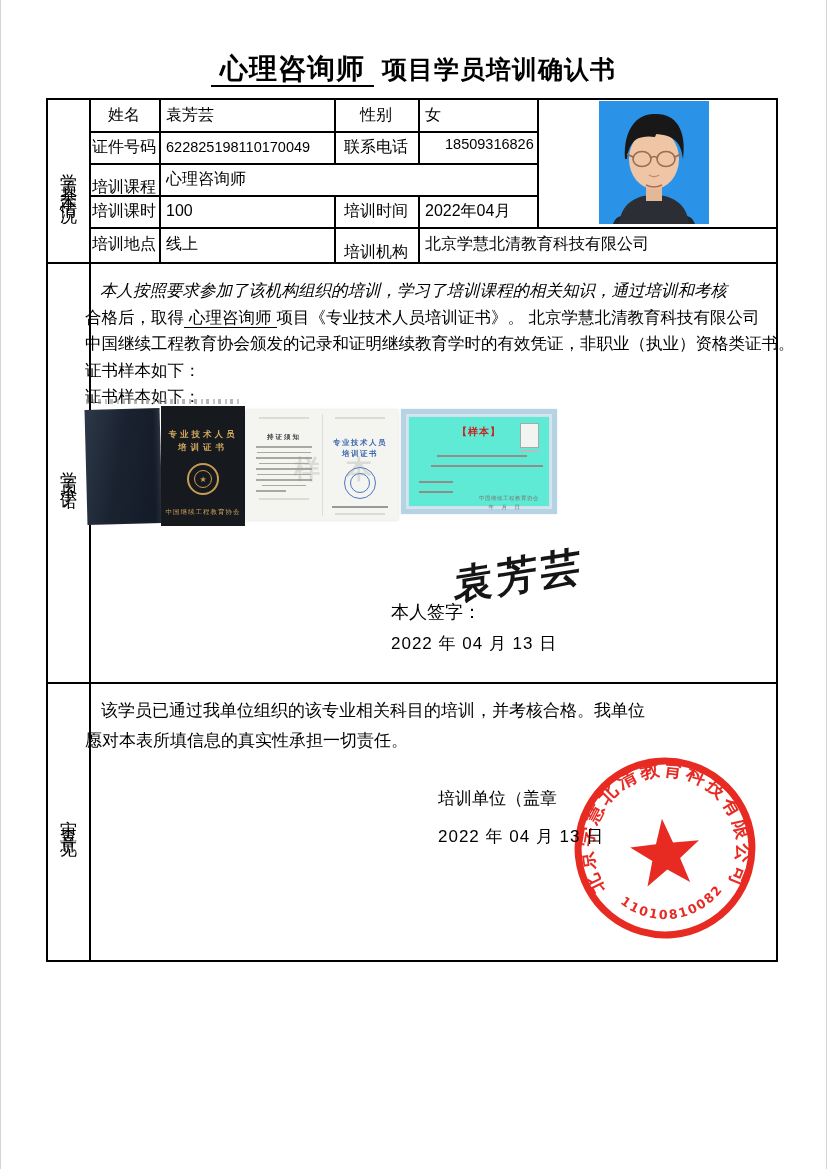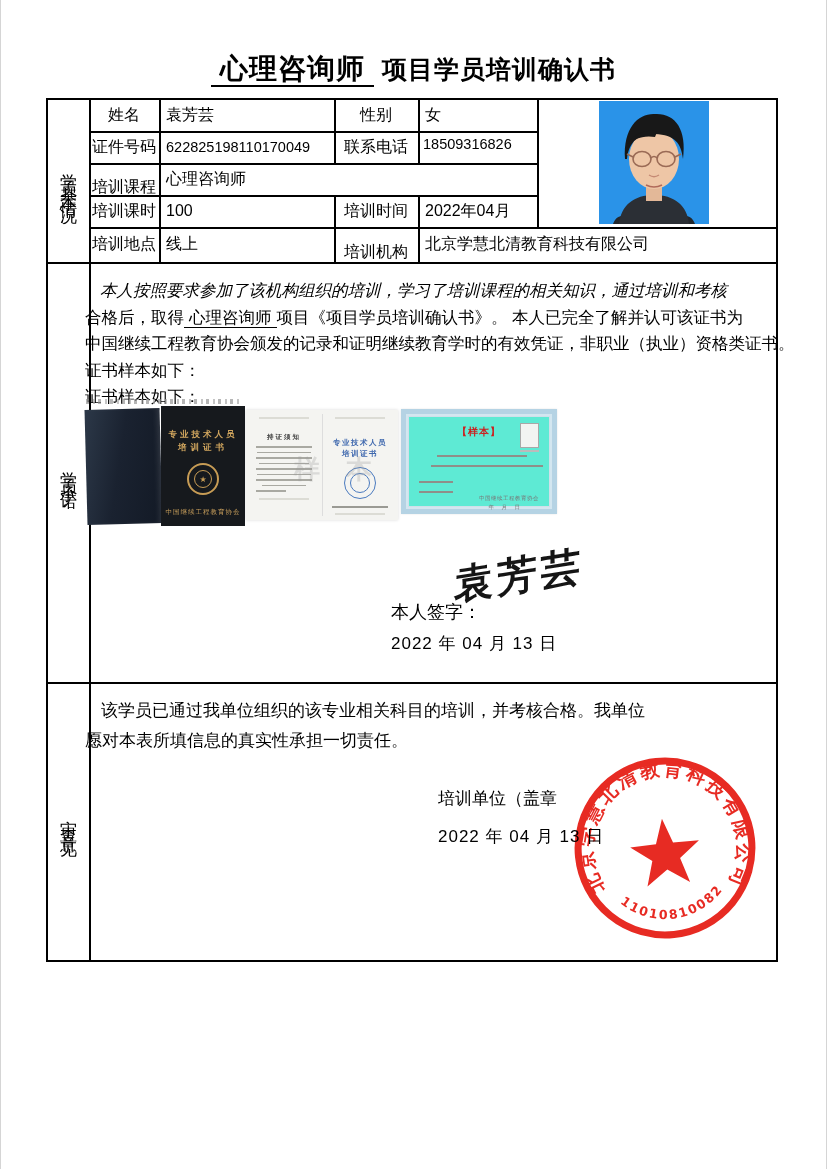"18509316826" div.cell { left: 368px -> 390px }
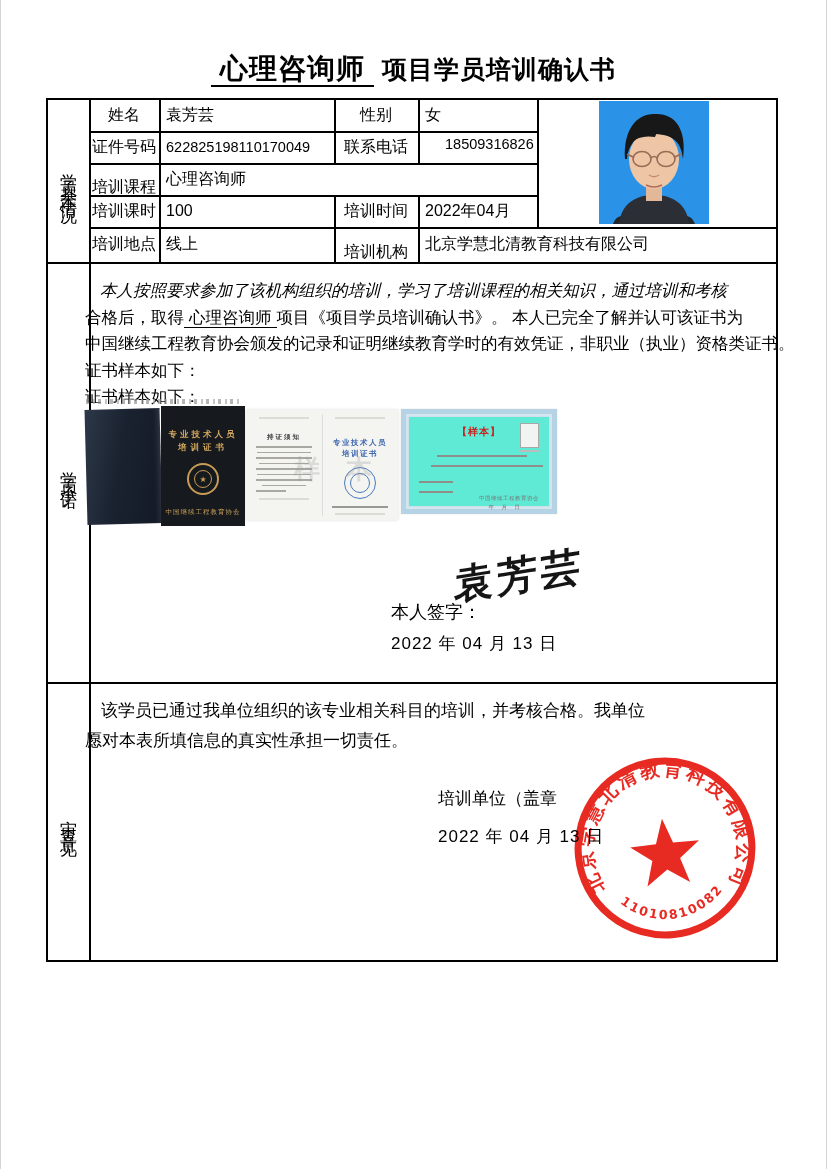"项目《项目学员培训确认书》。 本人已完全了解并认可该证书为" span { text: 项目学员培训确认书》。 本人已完全了解并认可该证书为 -> 专业技术人员培训证书》。 北京学慧北清教育科技有限公司 }
